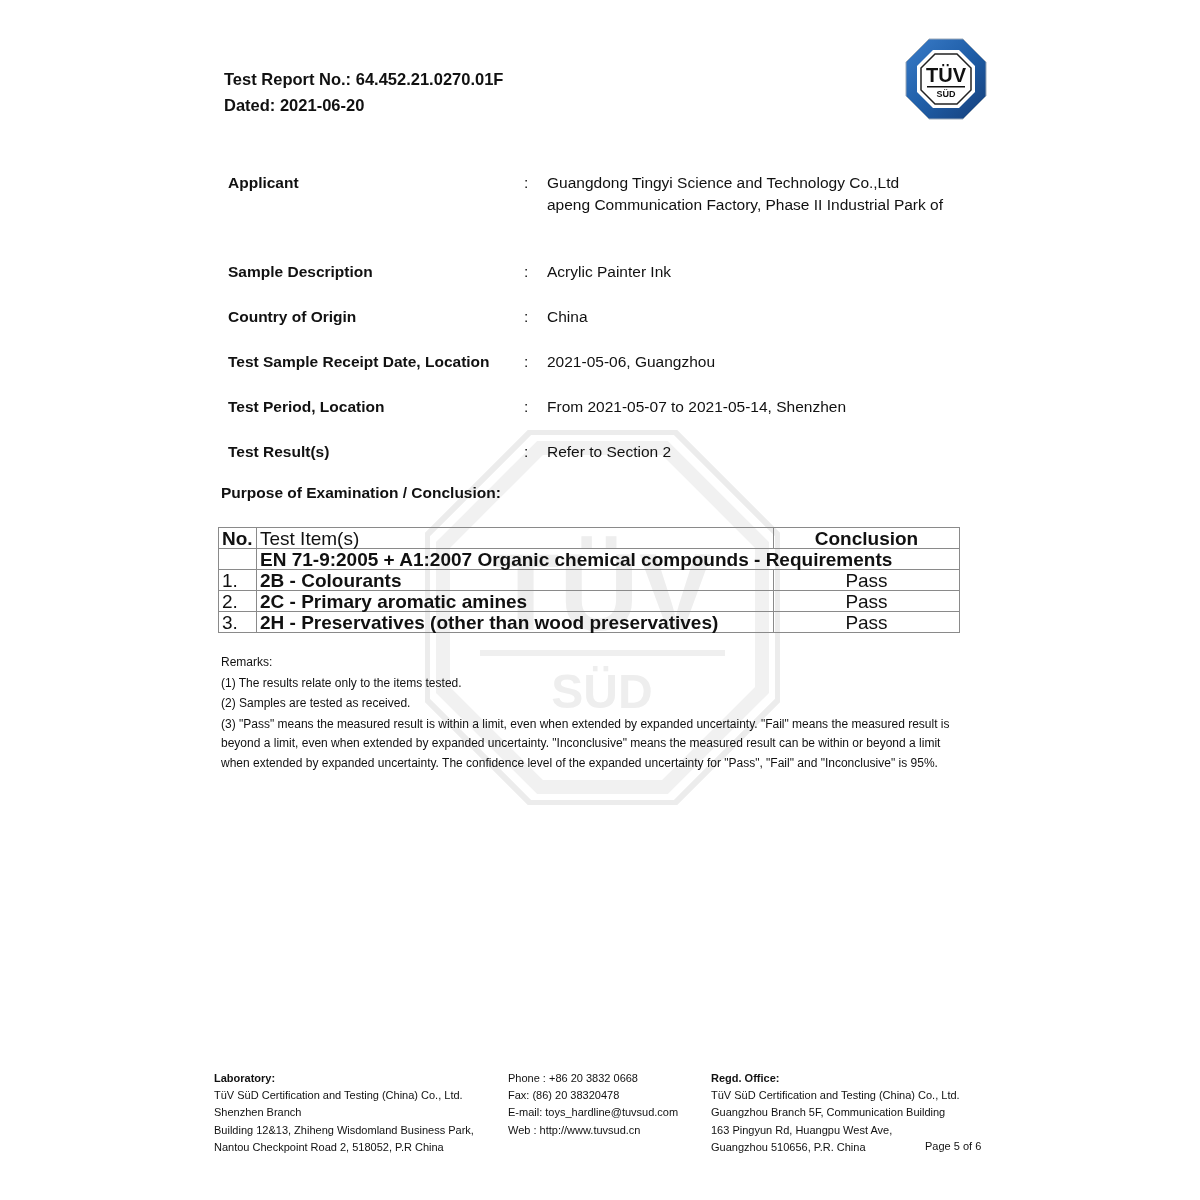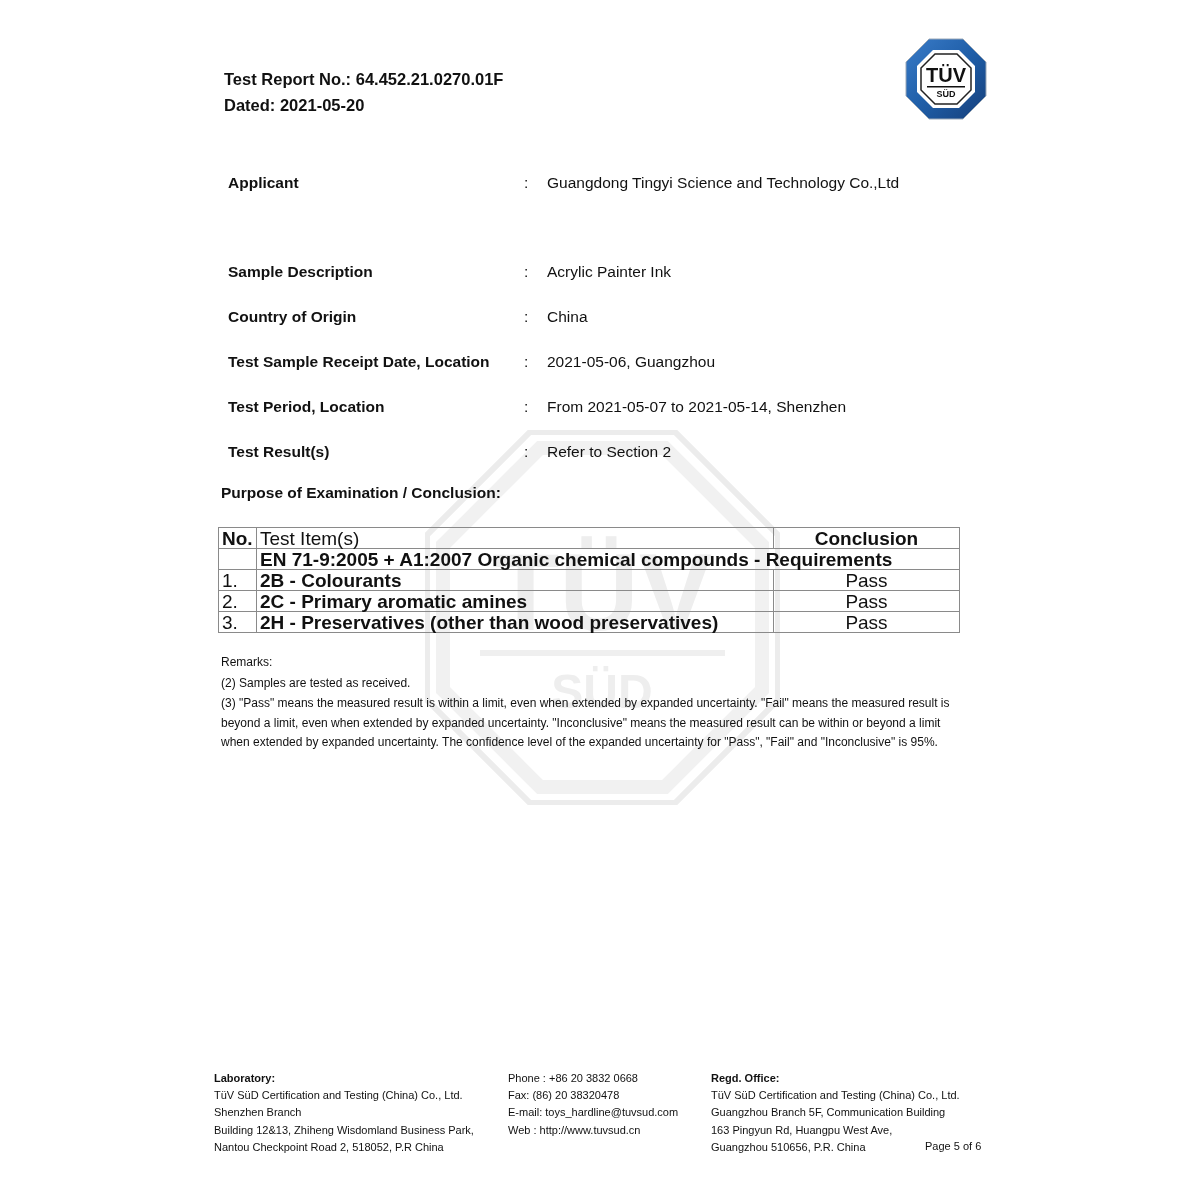"2021-05-20" span { text: 2021-05-20 -> 2021-06-20 }
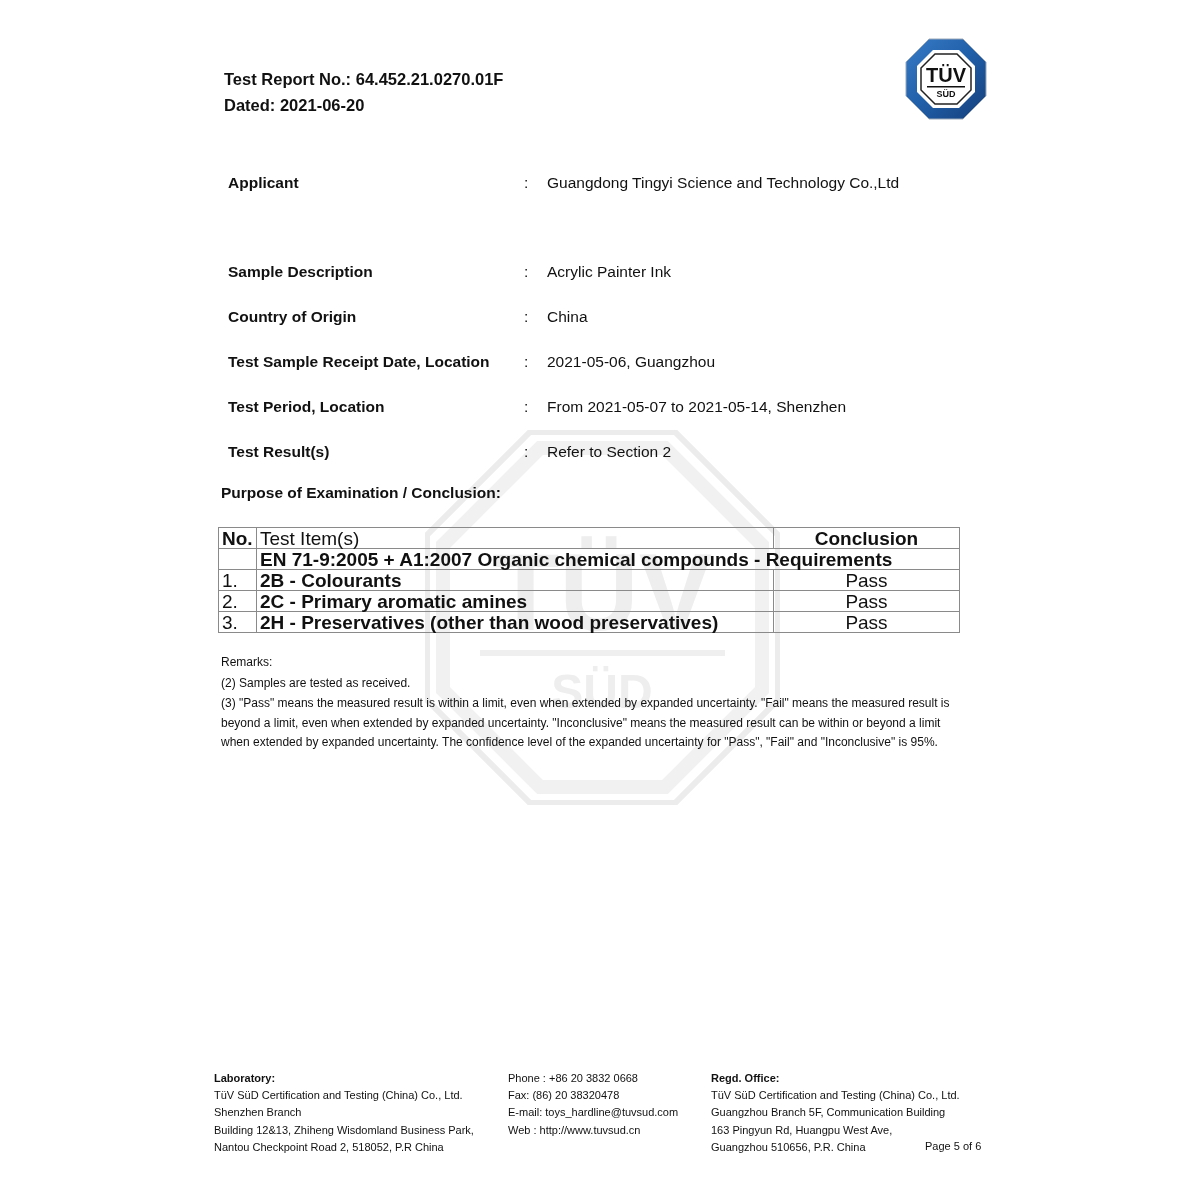"apeng Communication Factory, Phase II" div { html: none -> <div>apeng Communication Factory, Phase II Industrial Park of</div> }
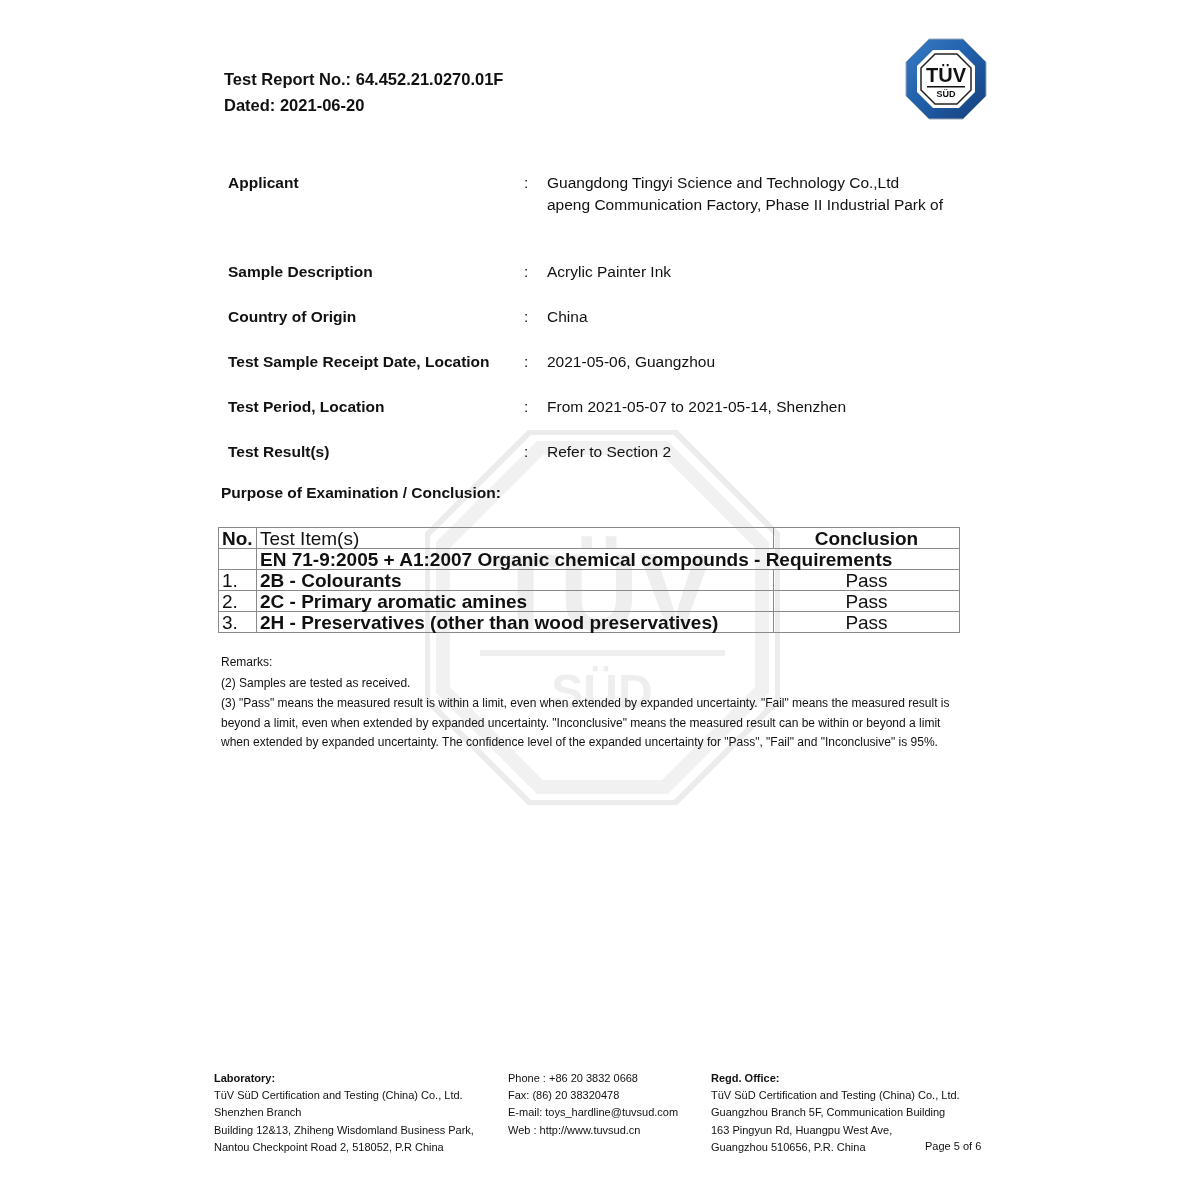"(1) The results relate only" p { html: none -> <p>(1) The results relate only to the items tested.</p> }
